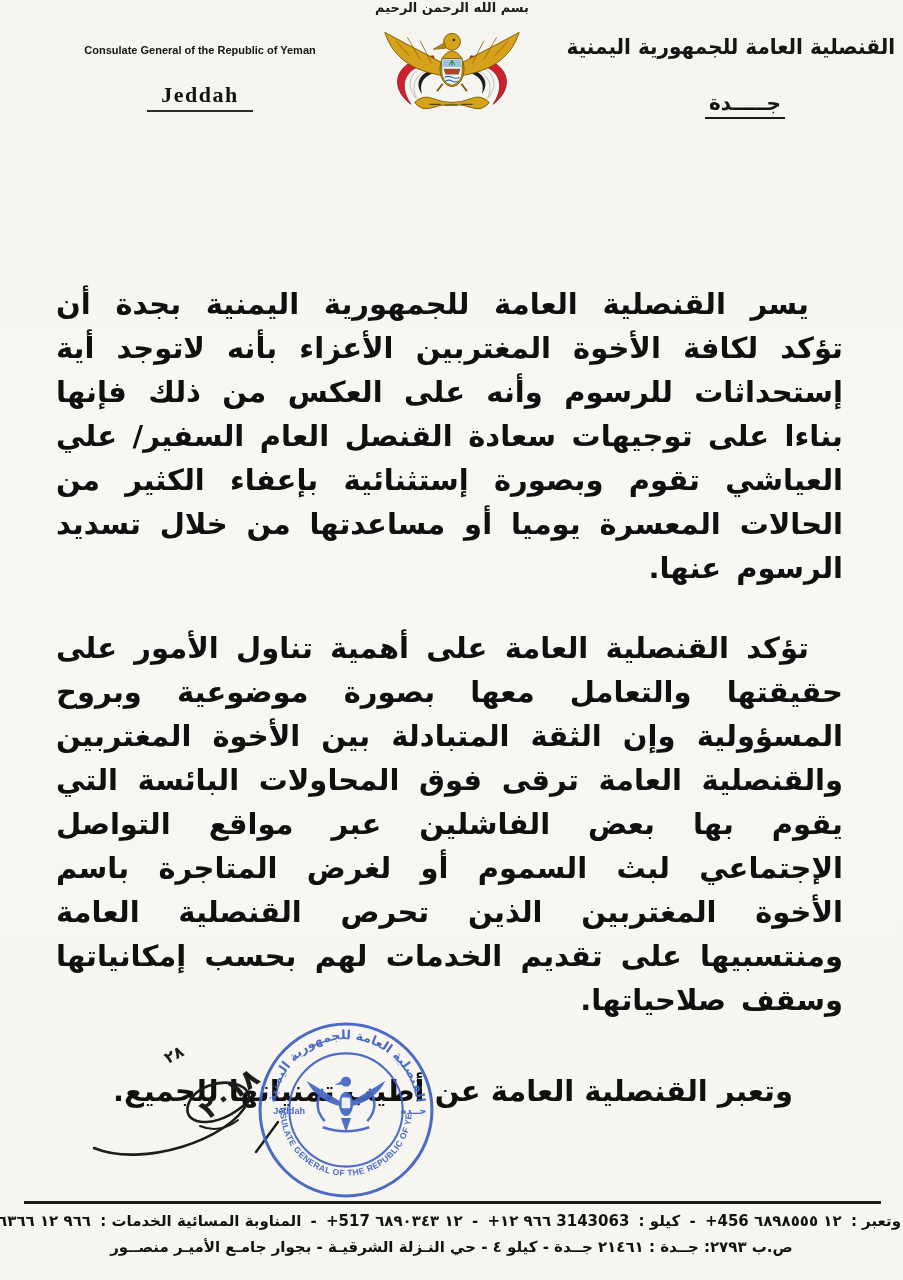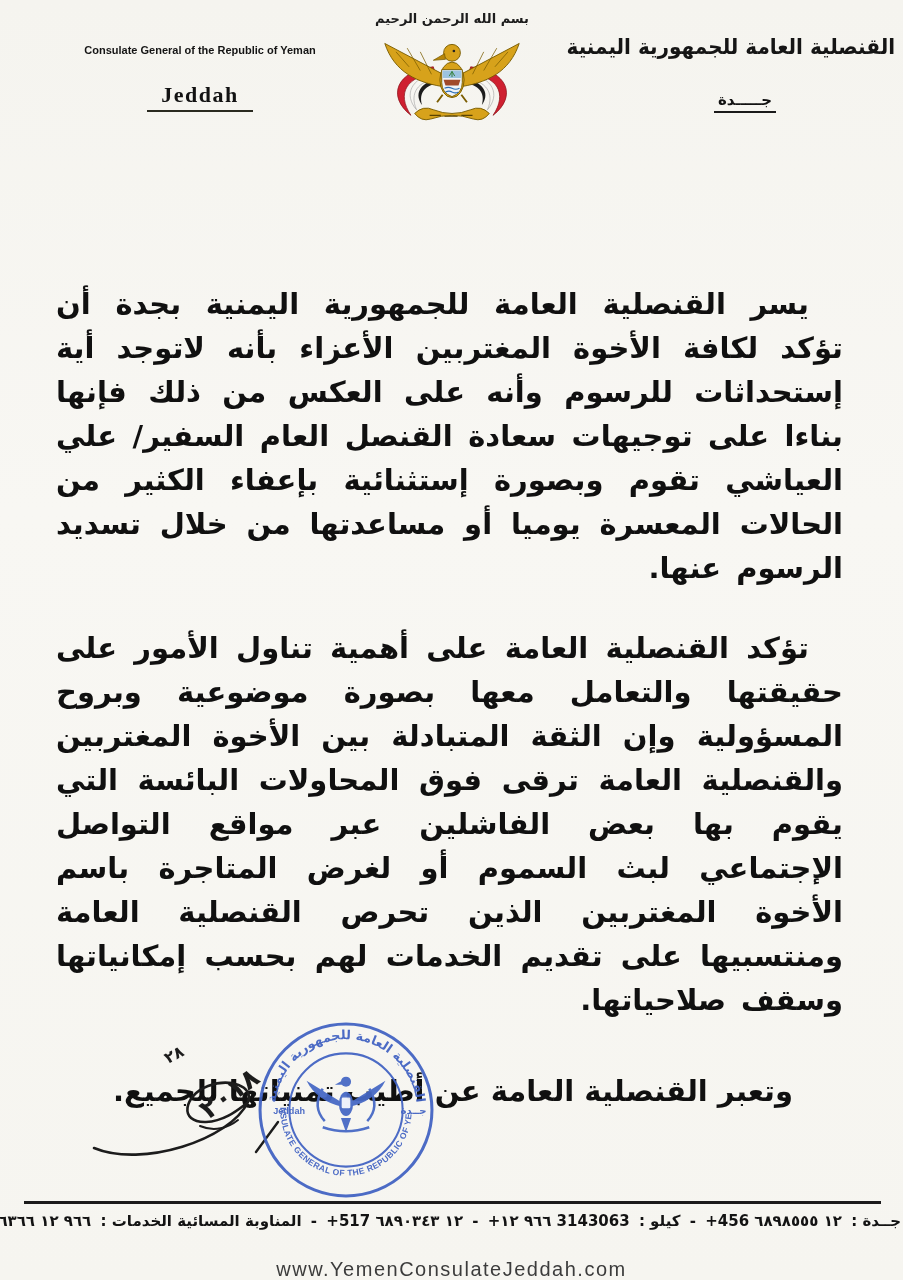"بسم الله الرحمن الرحيم" .hdr-center { top: 11px -> 0 }
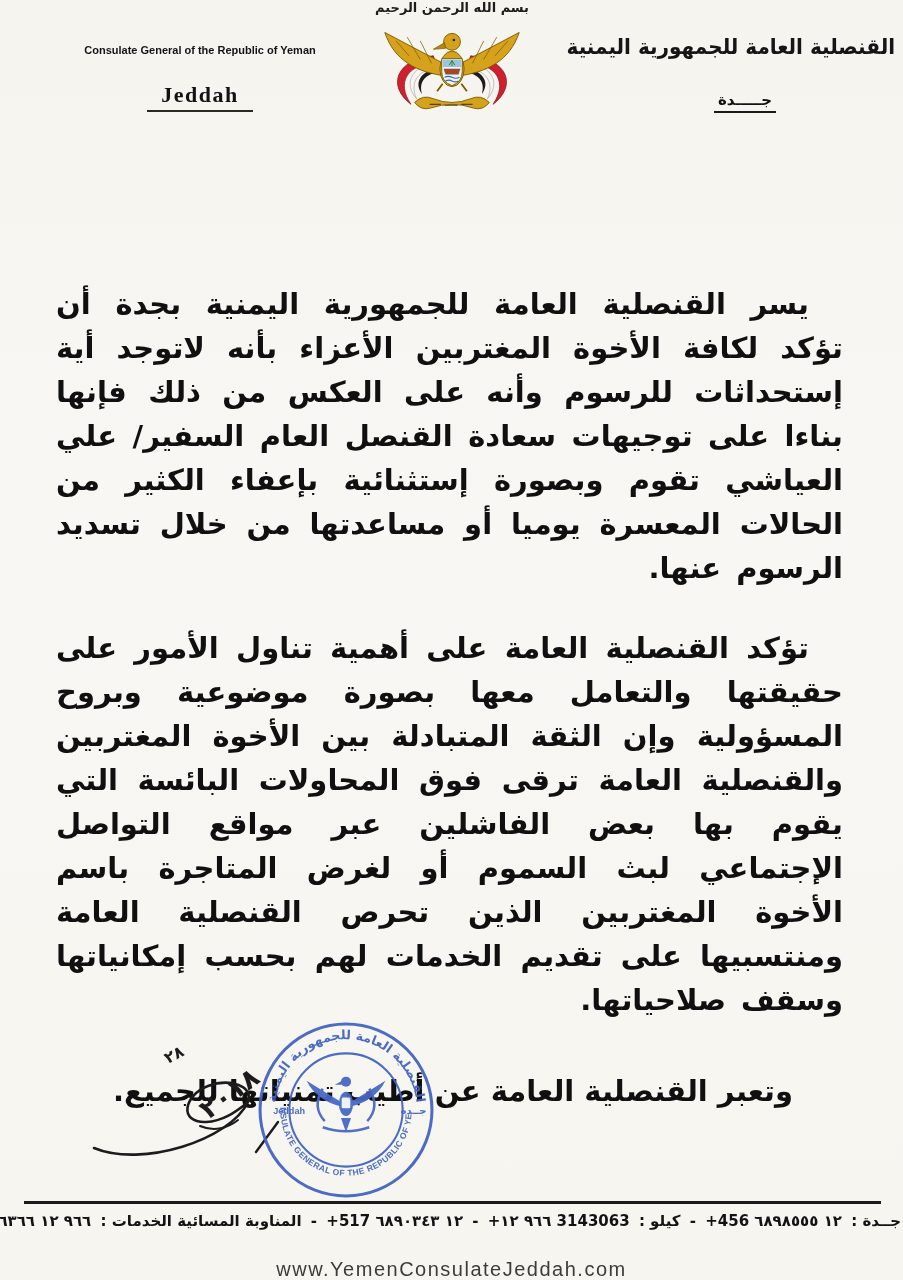"جـــــدة" .ar-city { font-size: 15px -> 20px }
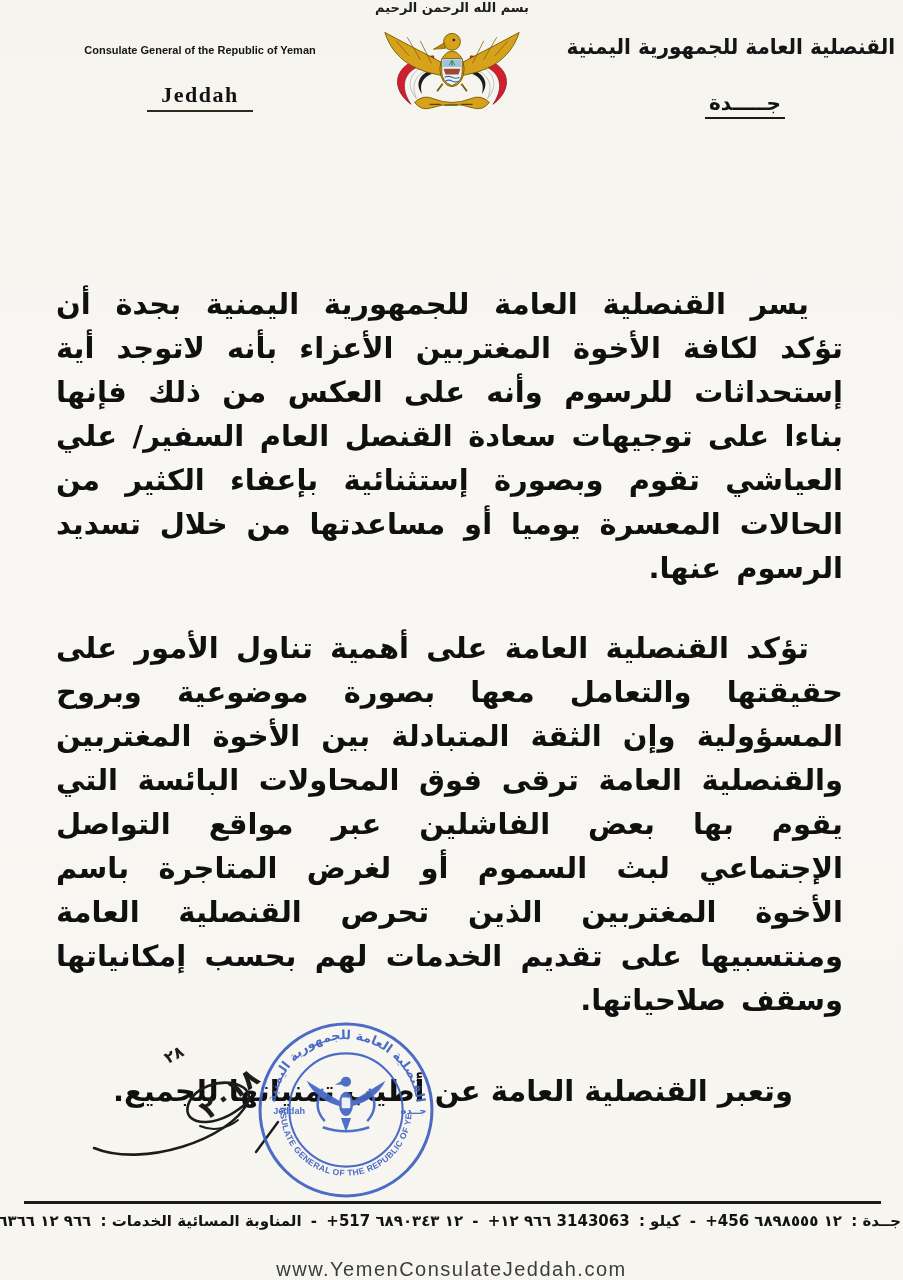"جــدة :" span { text: جــدة -> وتعبر }
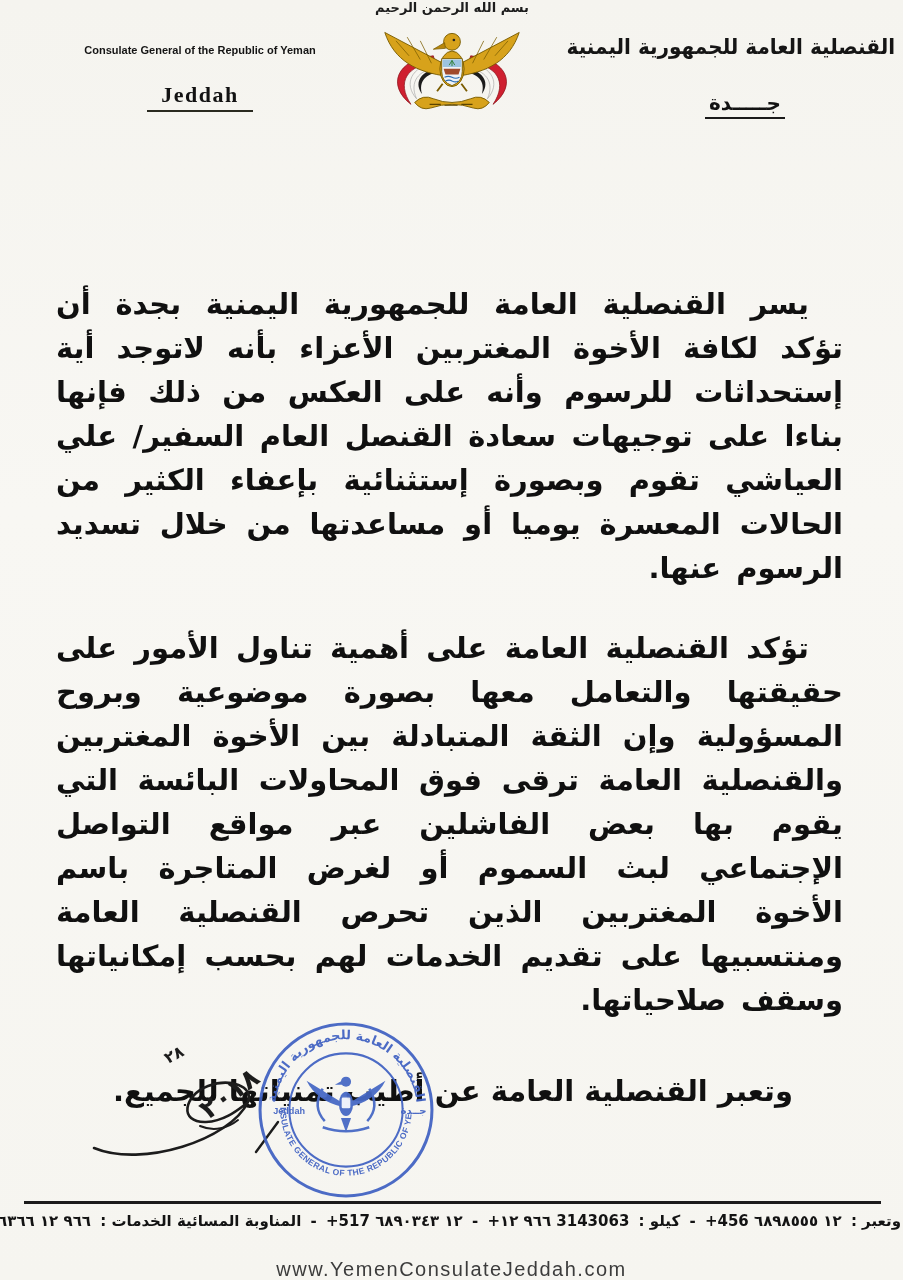"ص.ب ٢٧٩٣: جــدة : ٢١٤٦١" div.contact2 { html: none -> <div>ص.ب ٢٧٩٣: جــدة : ٢١٤٦١ جــدة - كيلو ٤ - حي النـزلة الشرقيـة - بجوار جامـع الأميـر منصــور</div> }
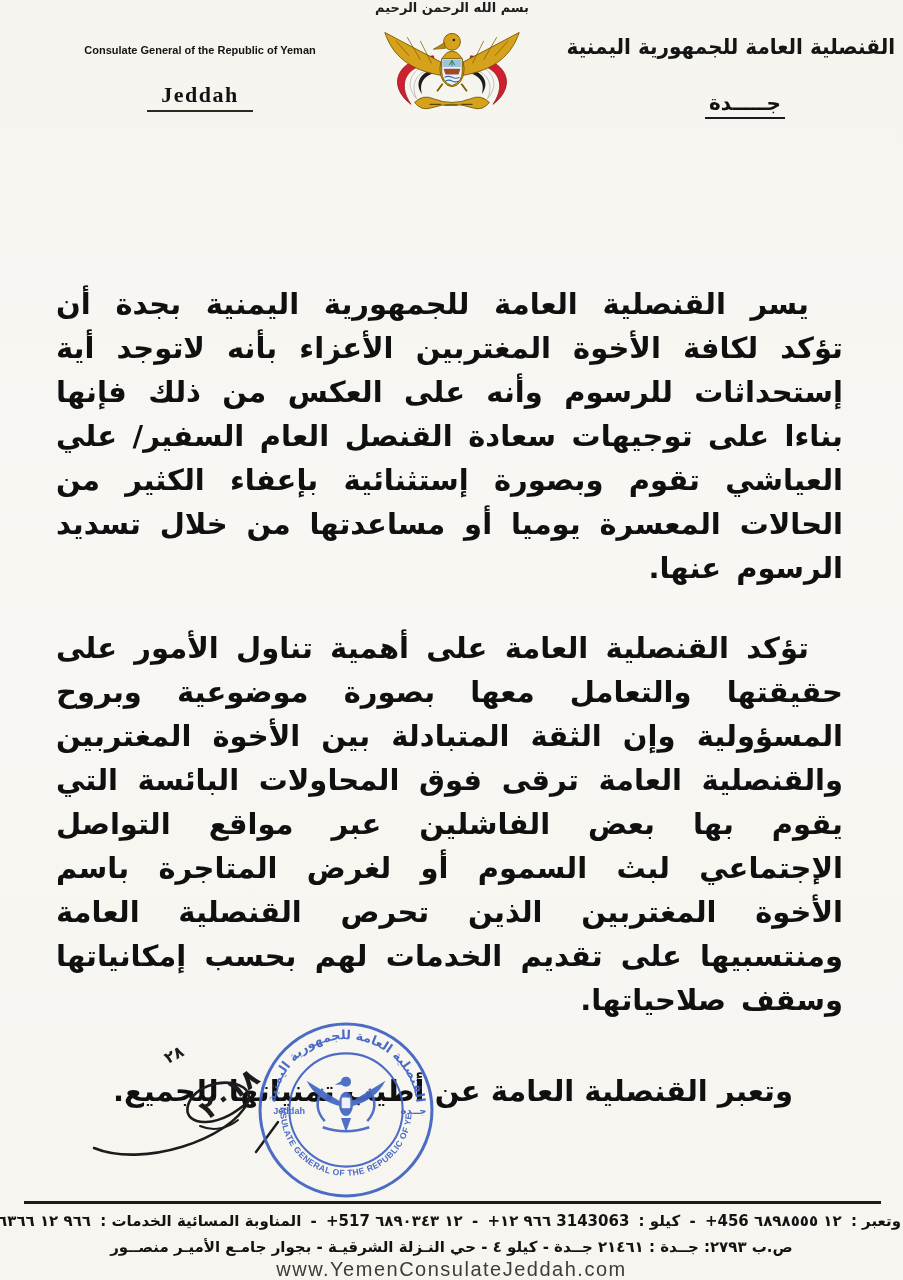"www.YemenConsulateJeddah.com" div.website { html: <div>www.YemenConsulateJeddah.com</div> -> none }
